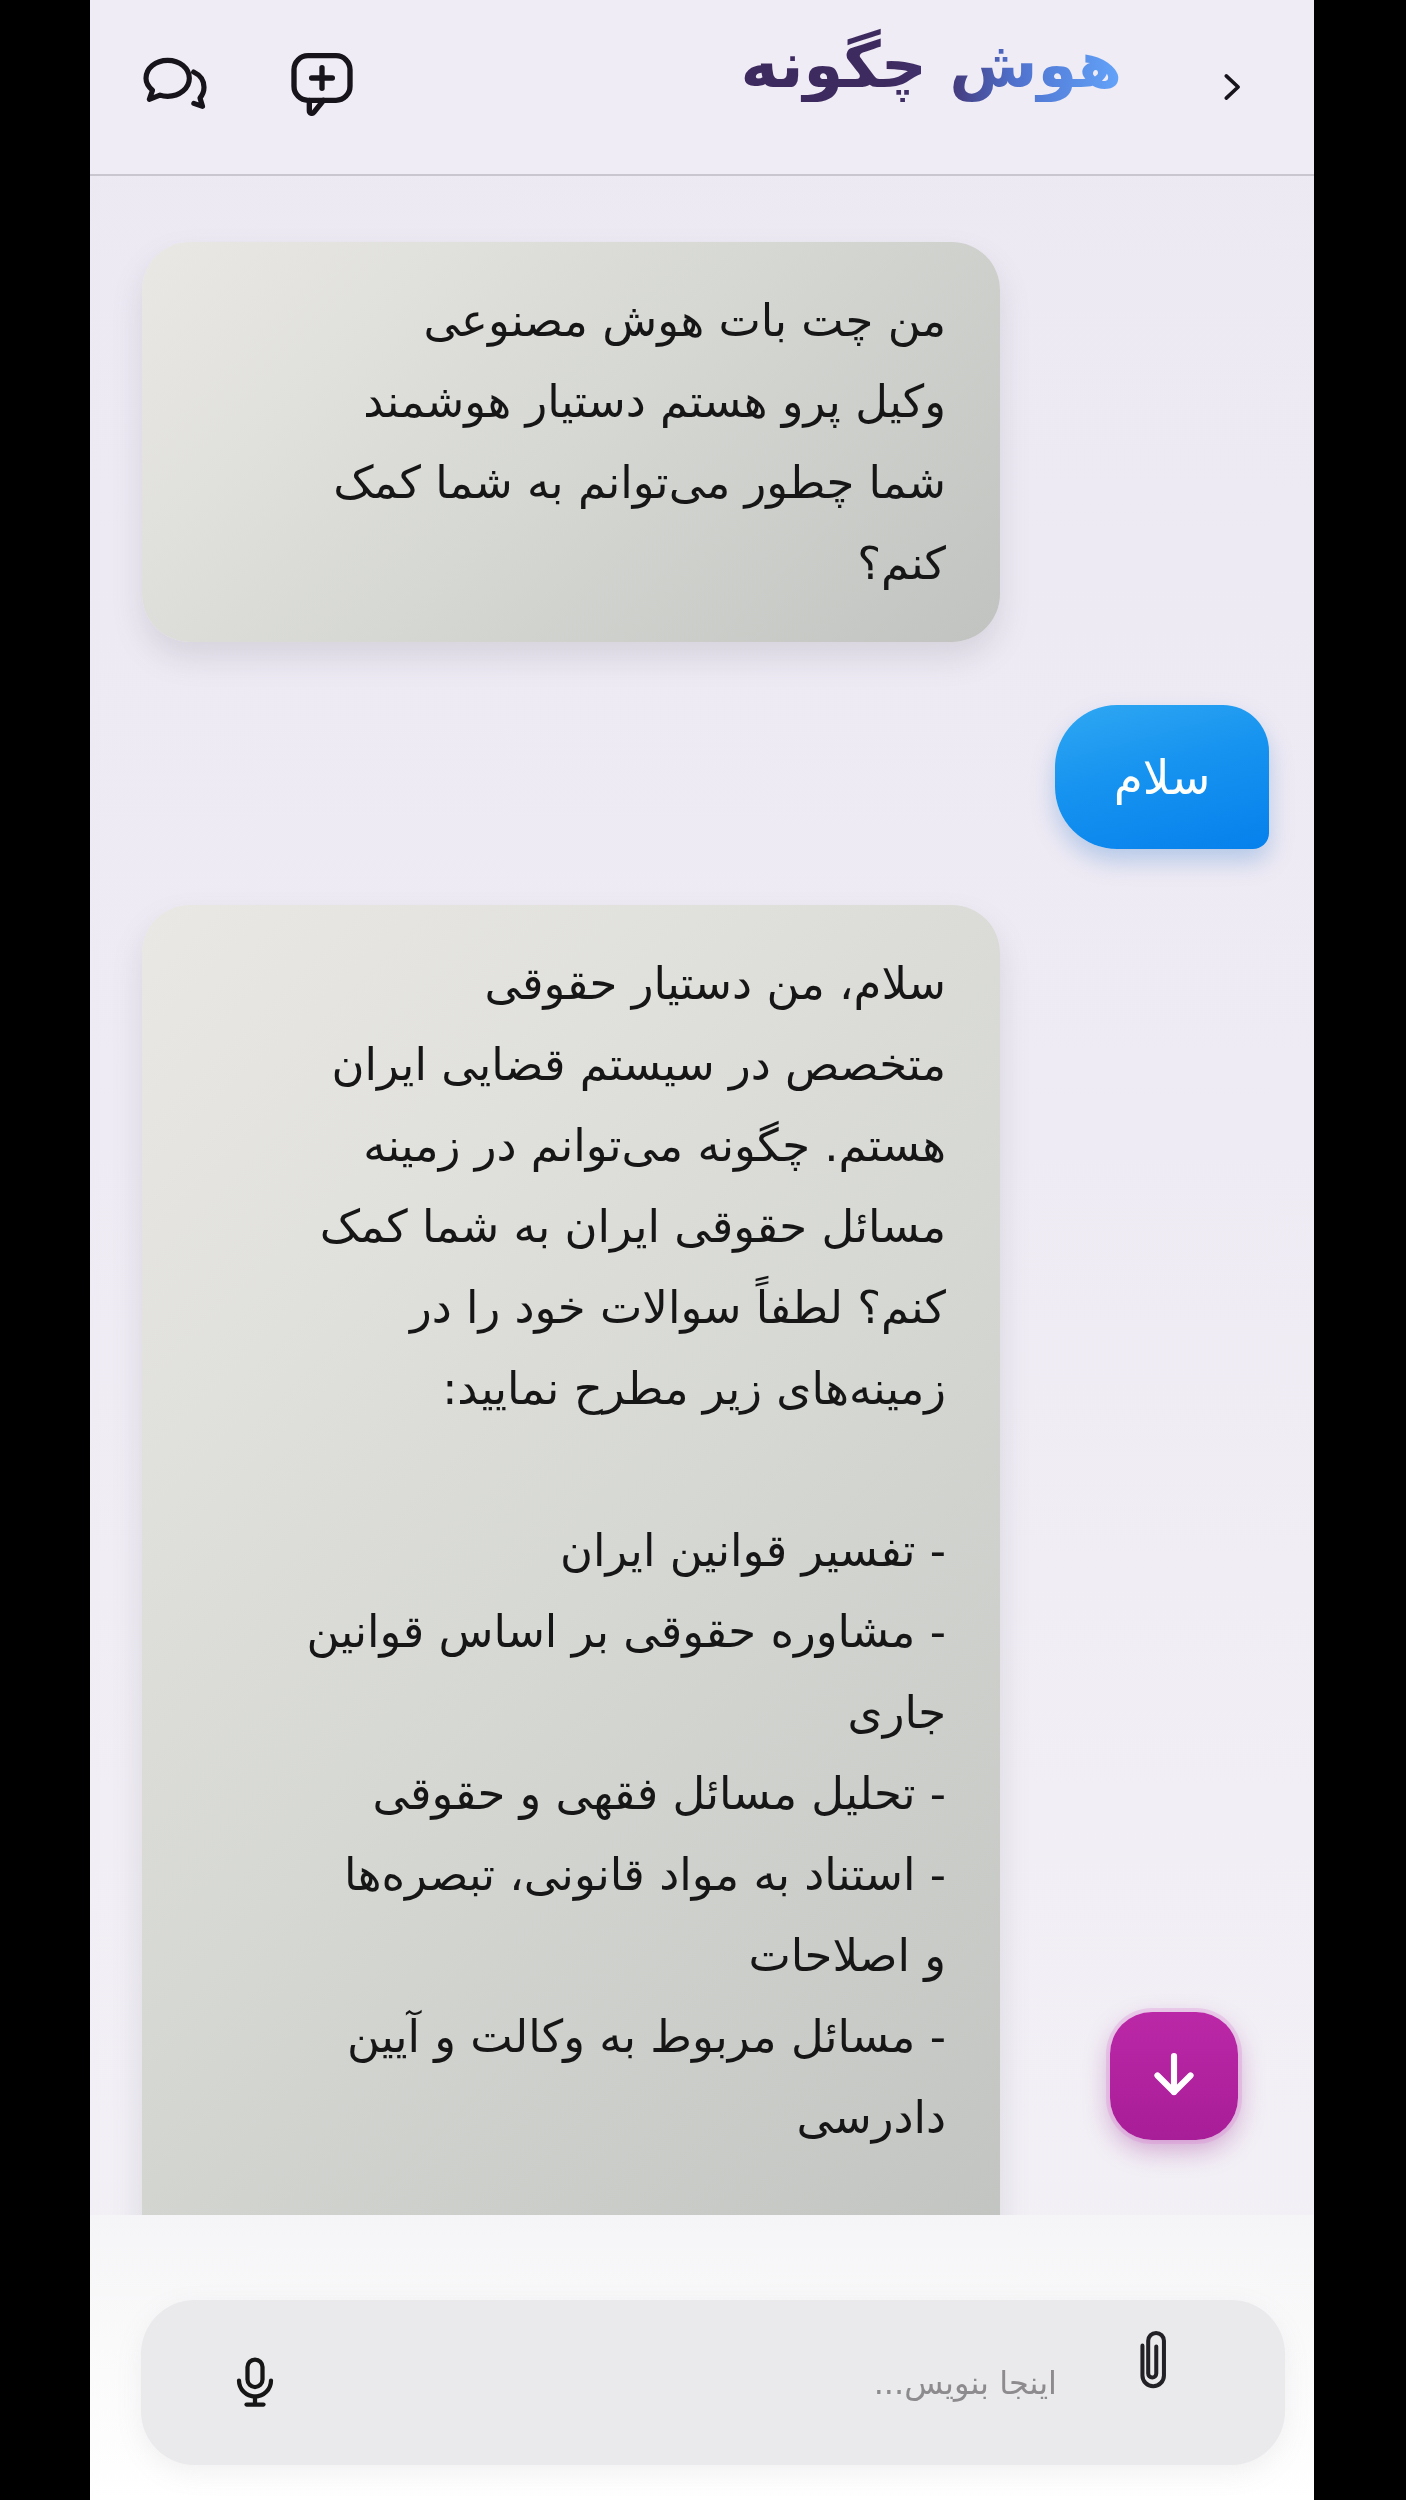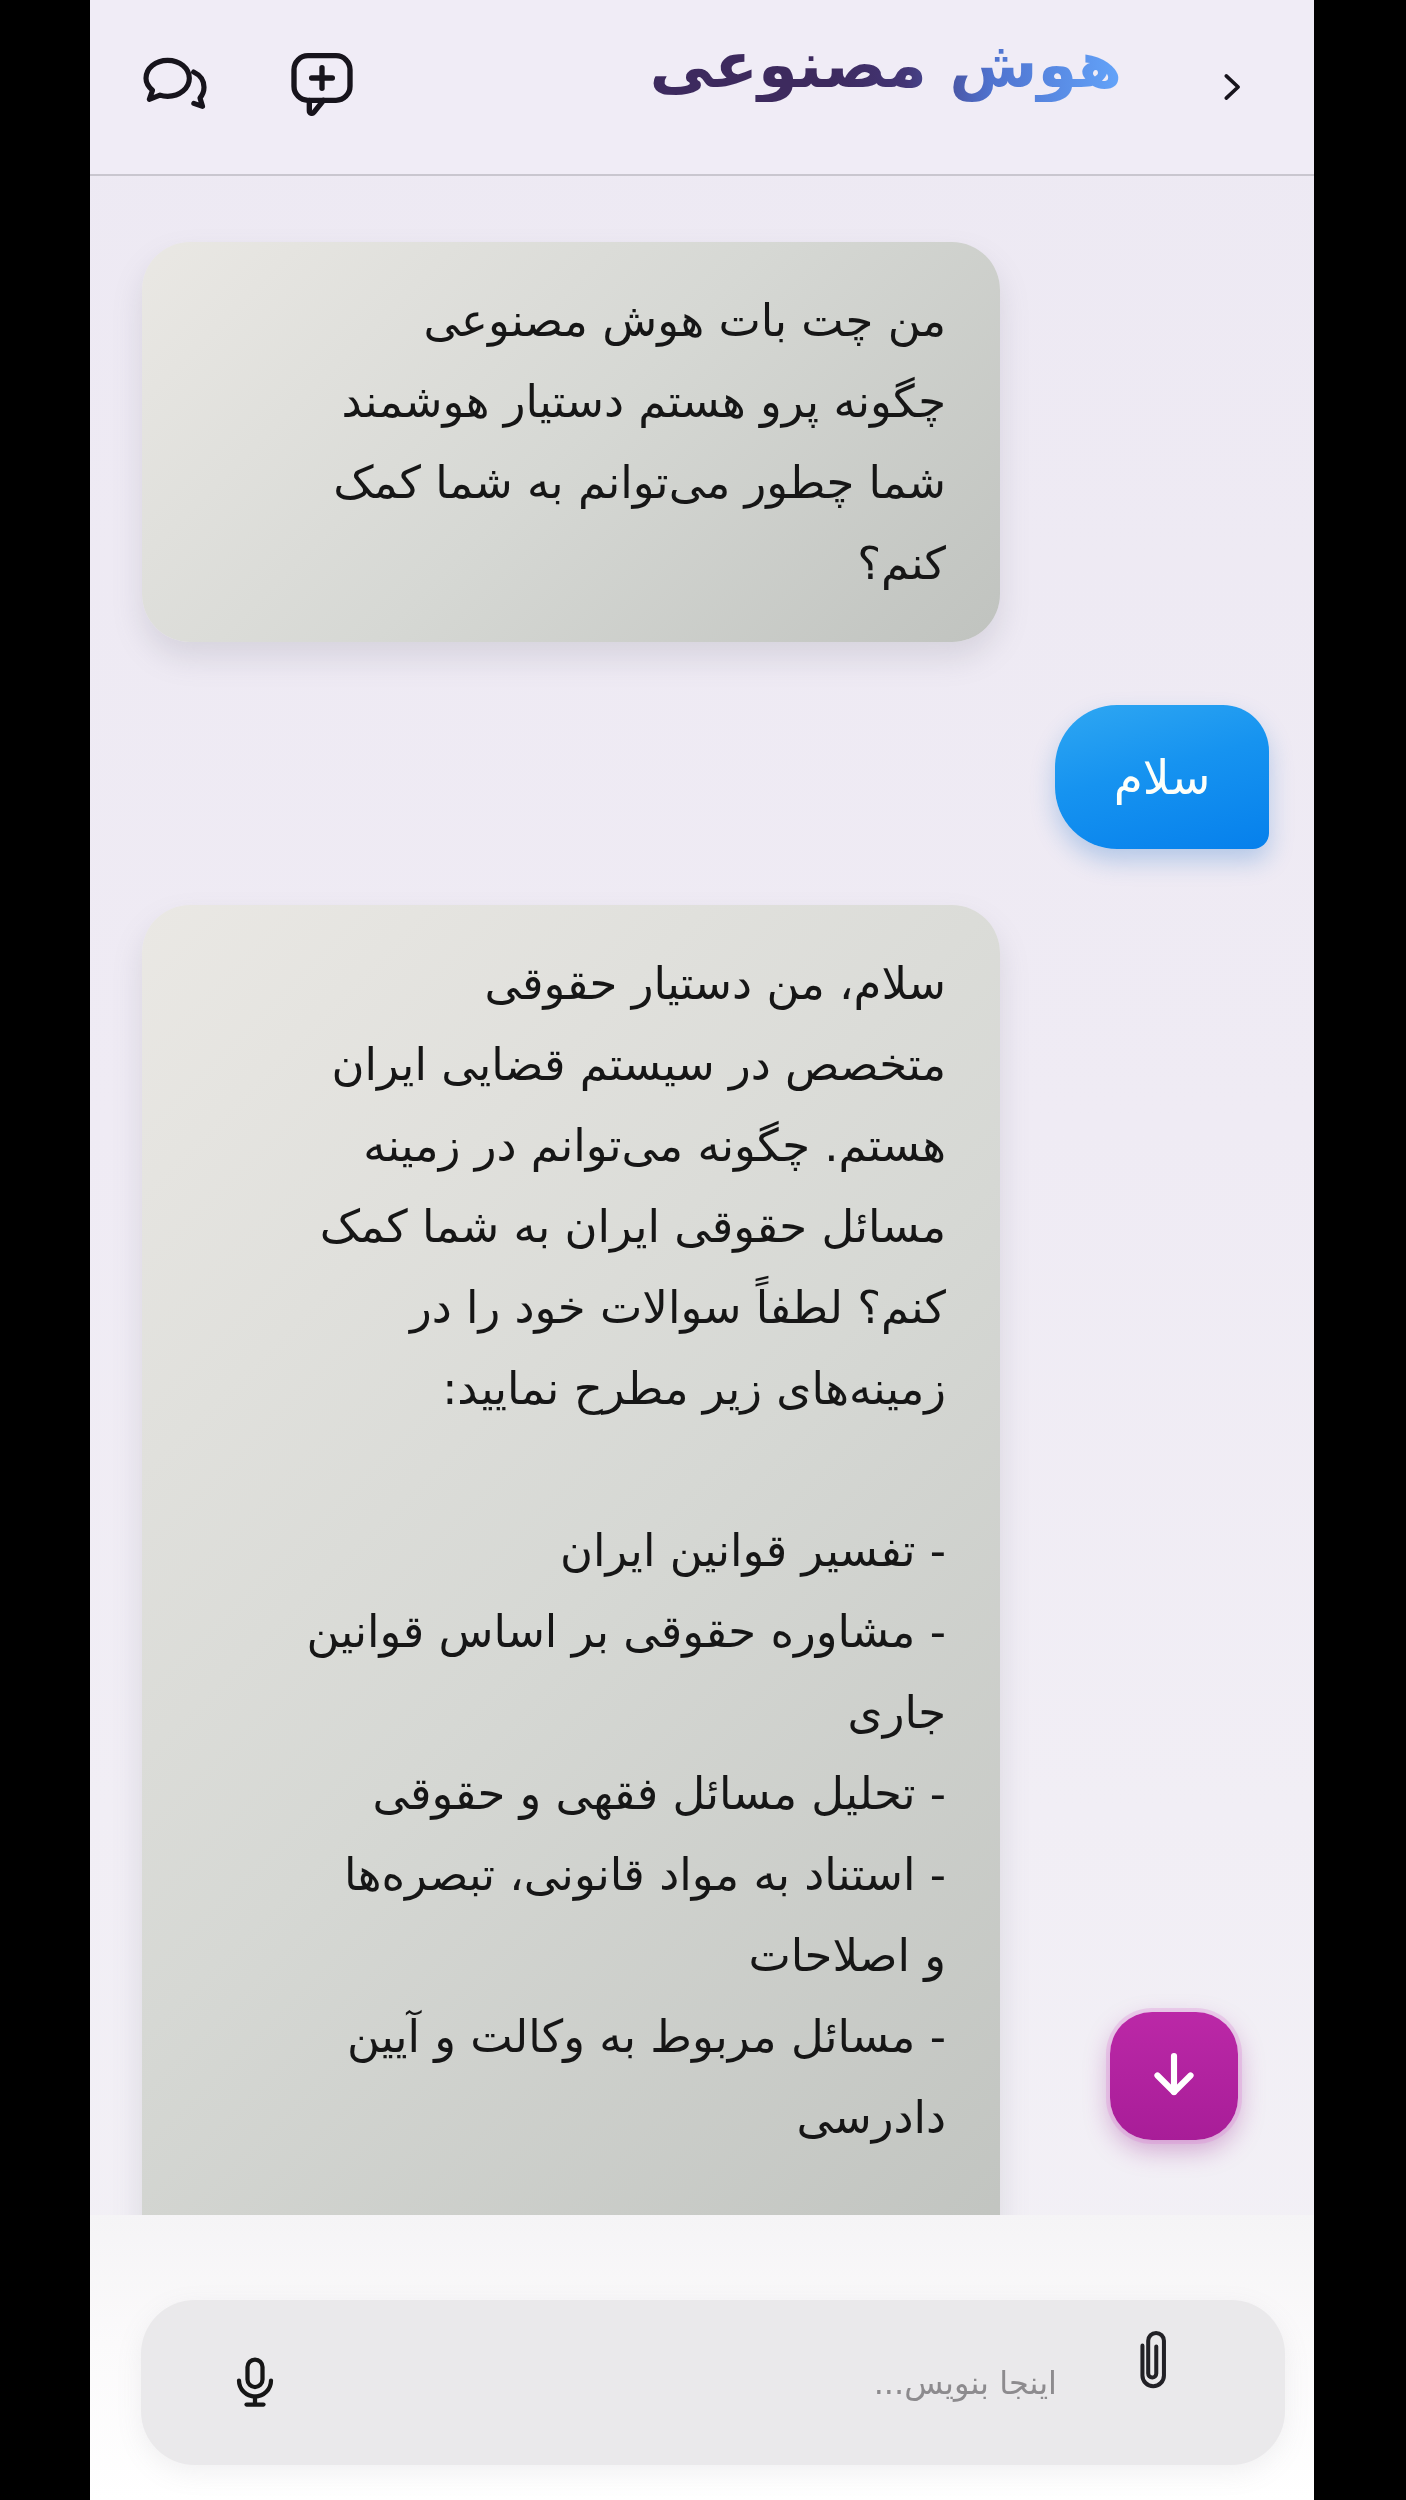"هوش مصنوعی" div.app-title { text: مصنوعی -> چگونه }
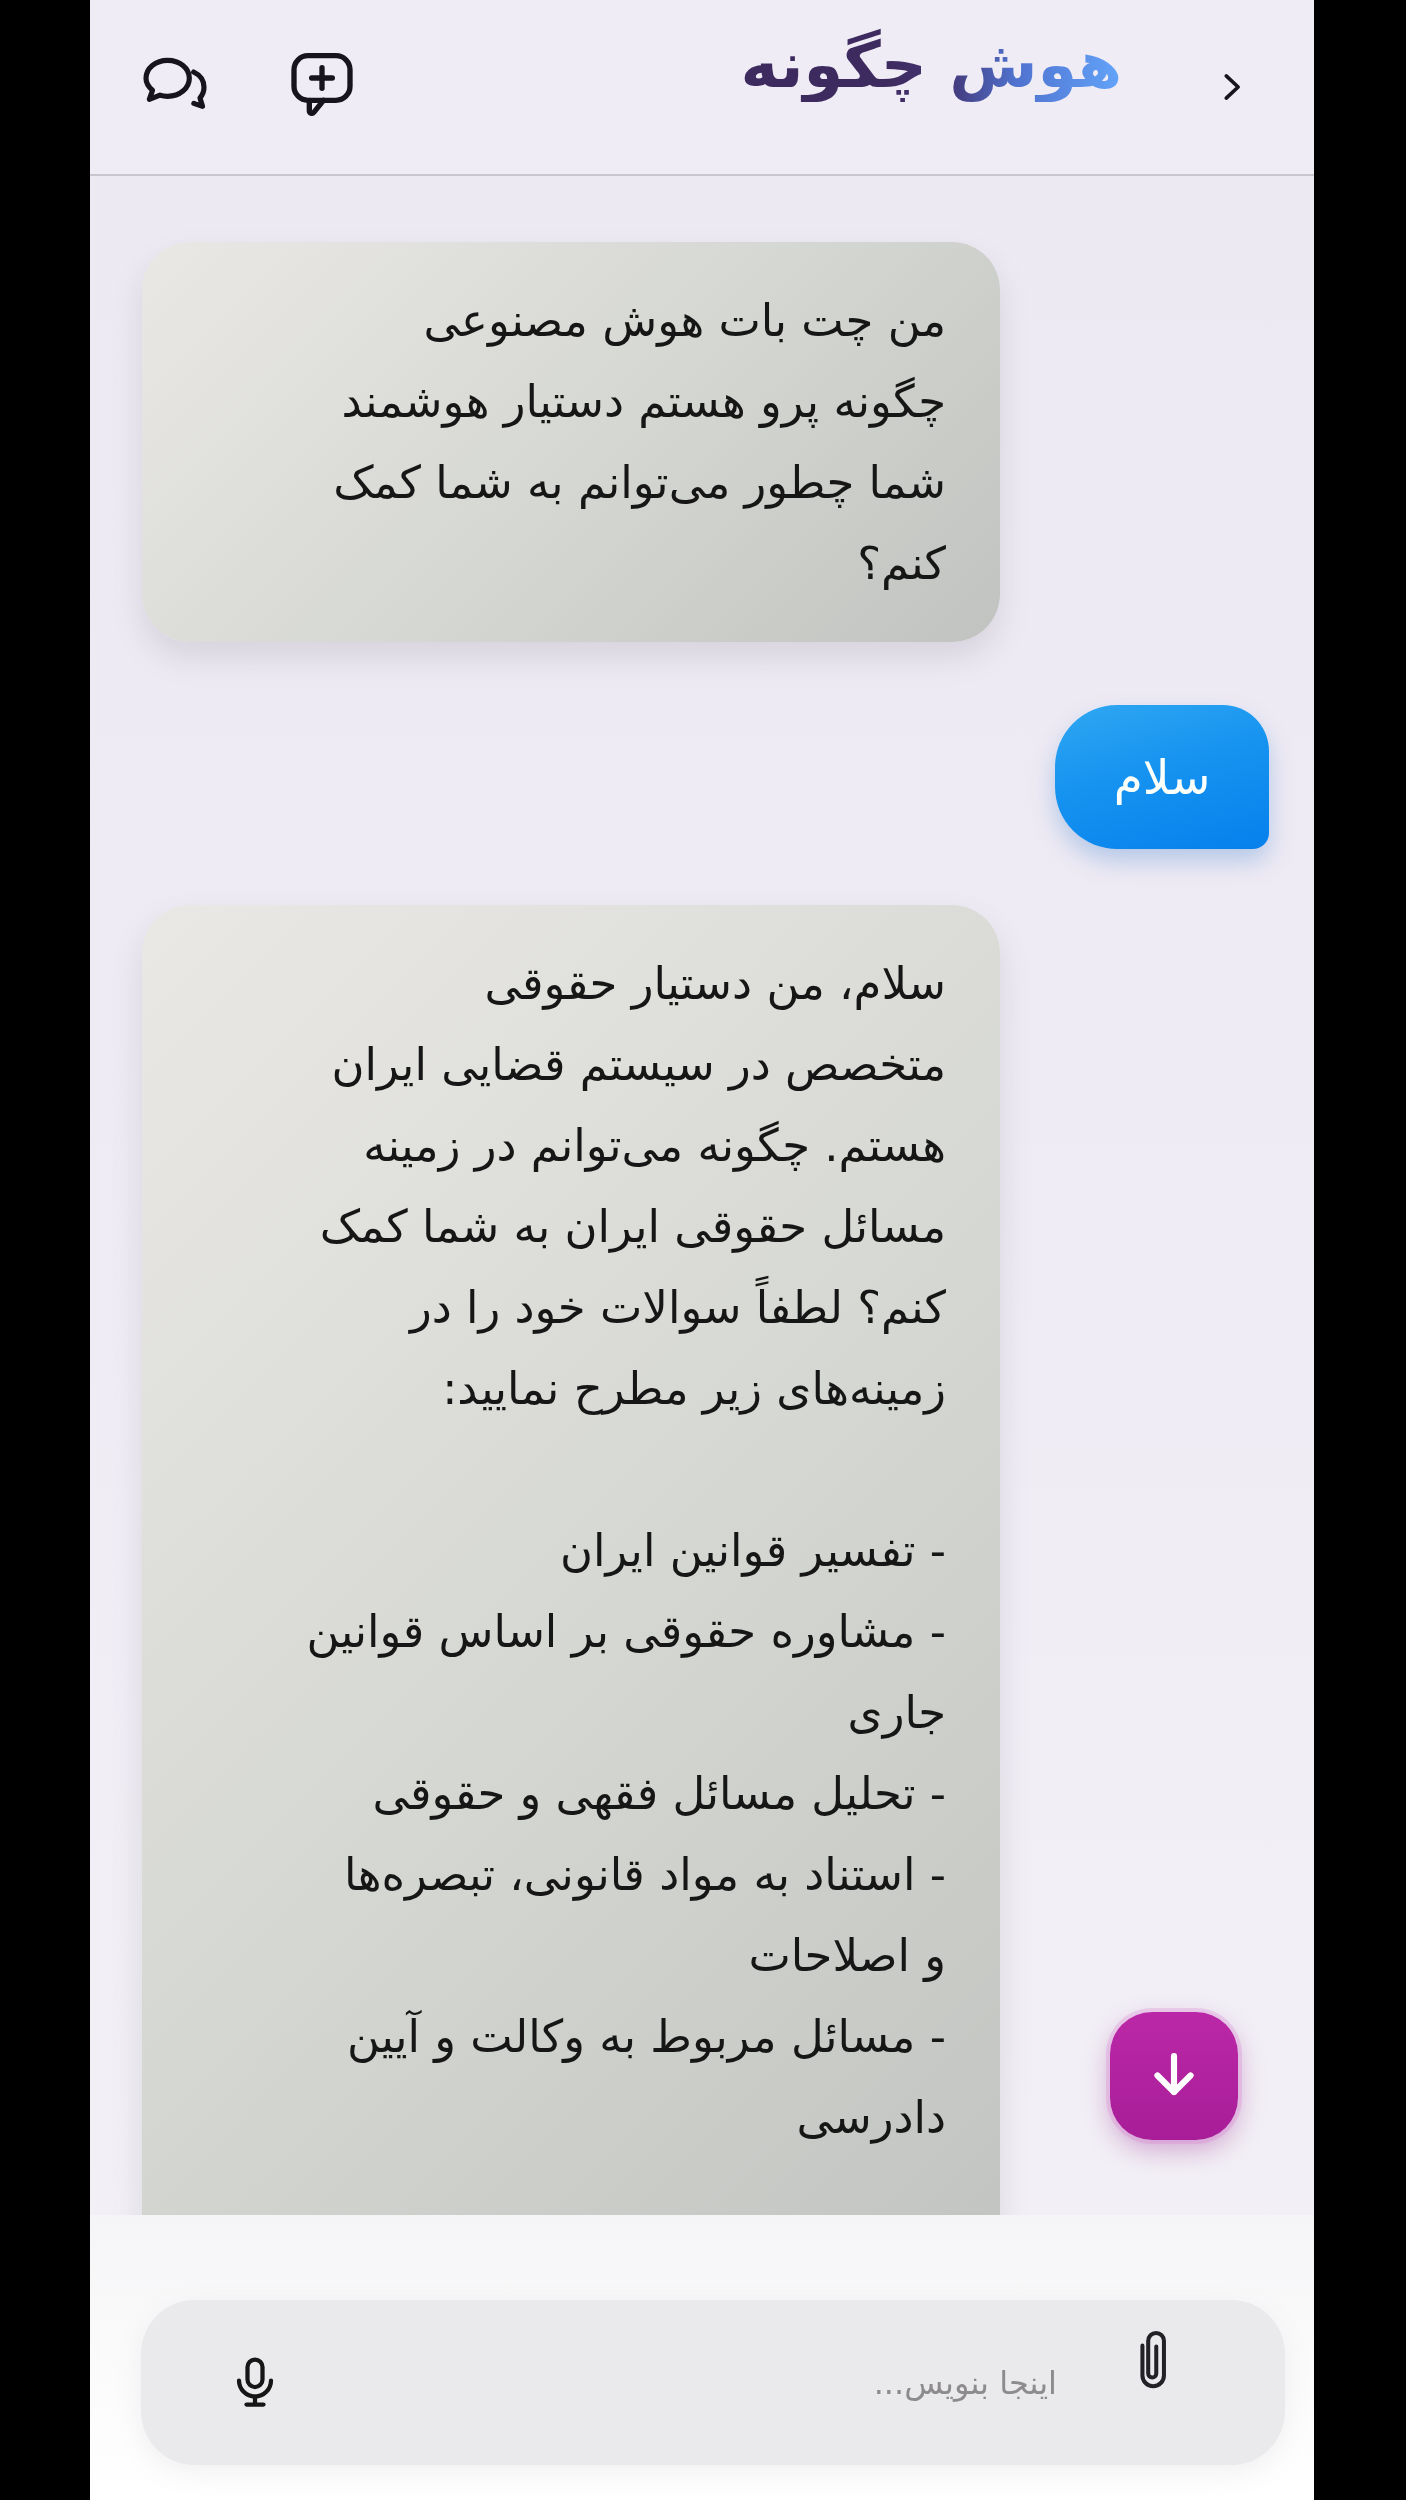"من چت بات هوش مصنوعی" div.bubble { text: چگونه -> وکیل }
